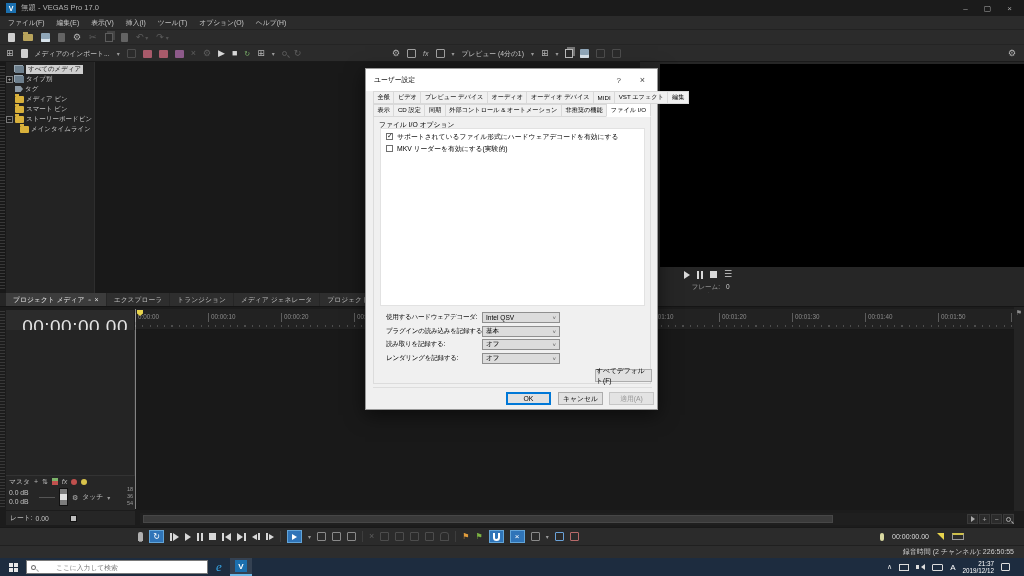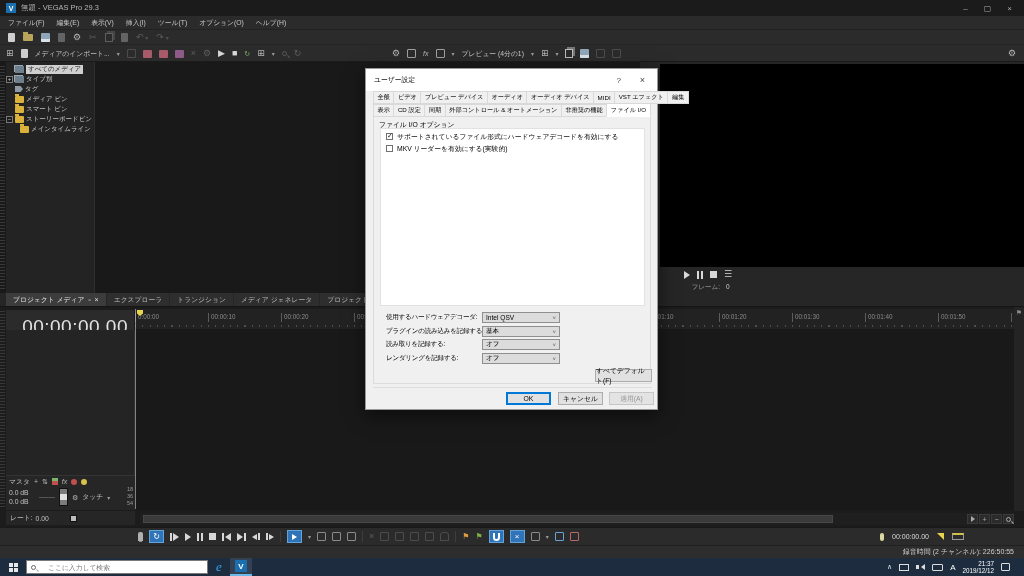"無題 - VEGAS Pro 29.3" span.t { text: 29.3 -> 17.0 }
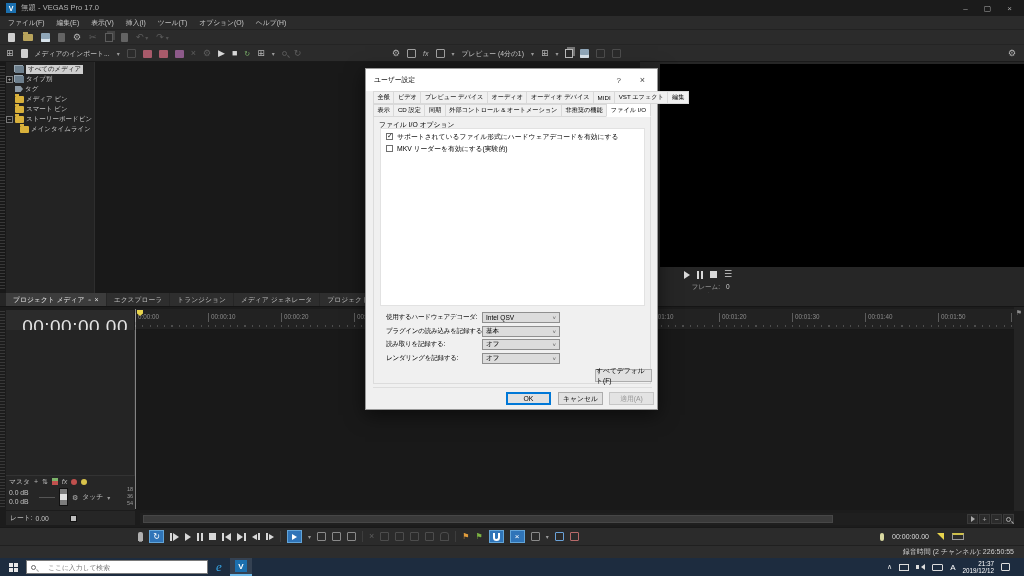"ここに入力して検索" #searchbox { gap: 12px -> 20px }
